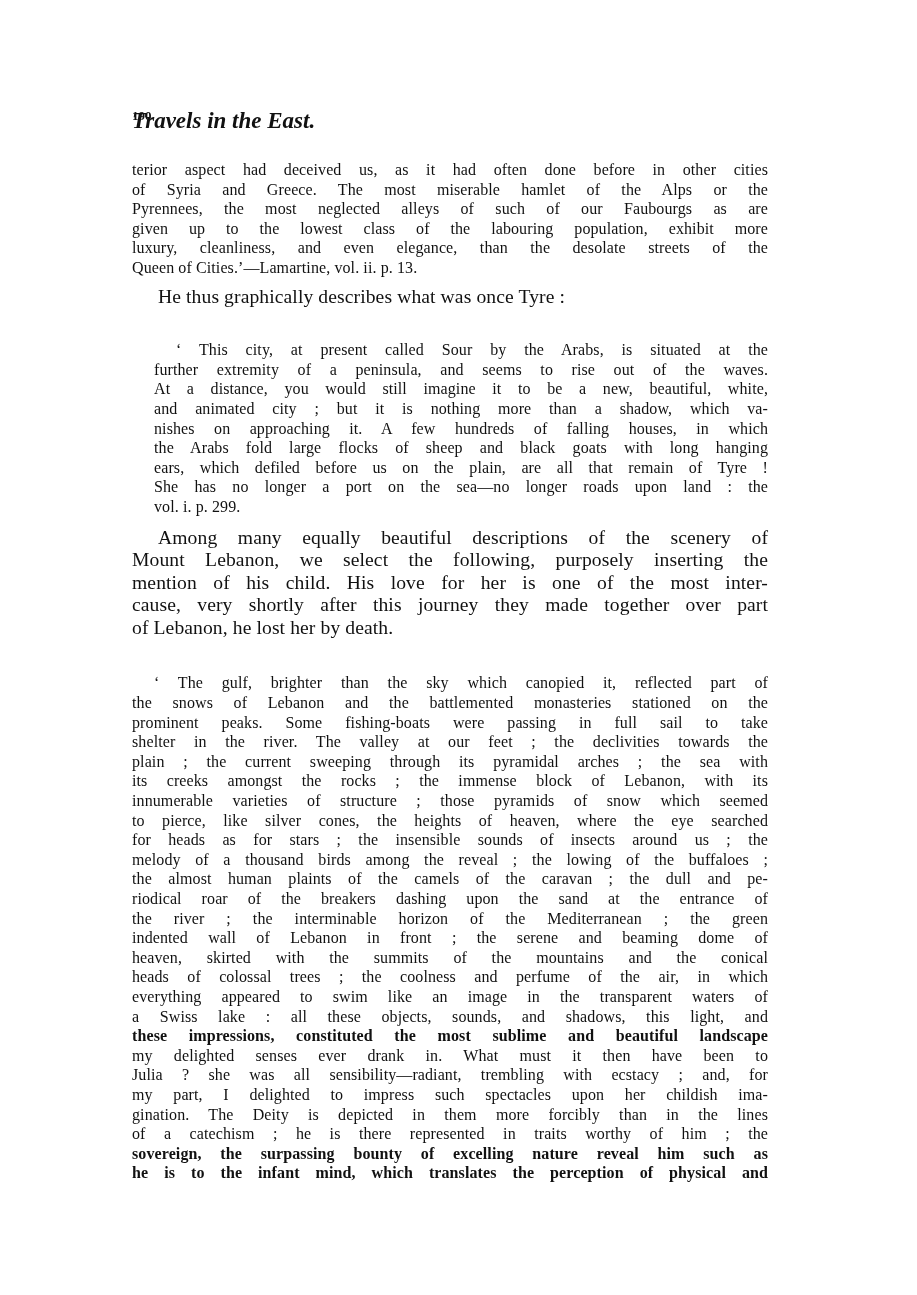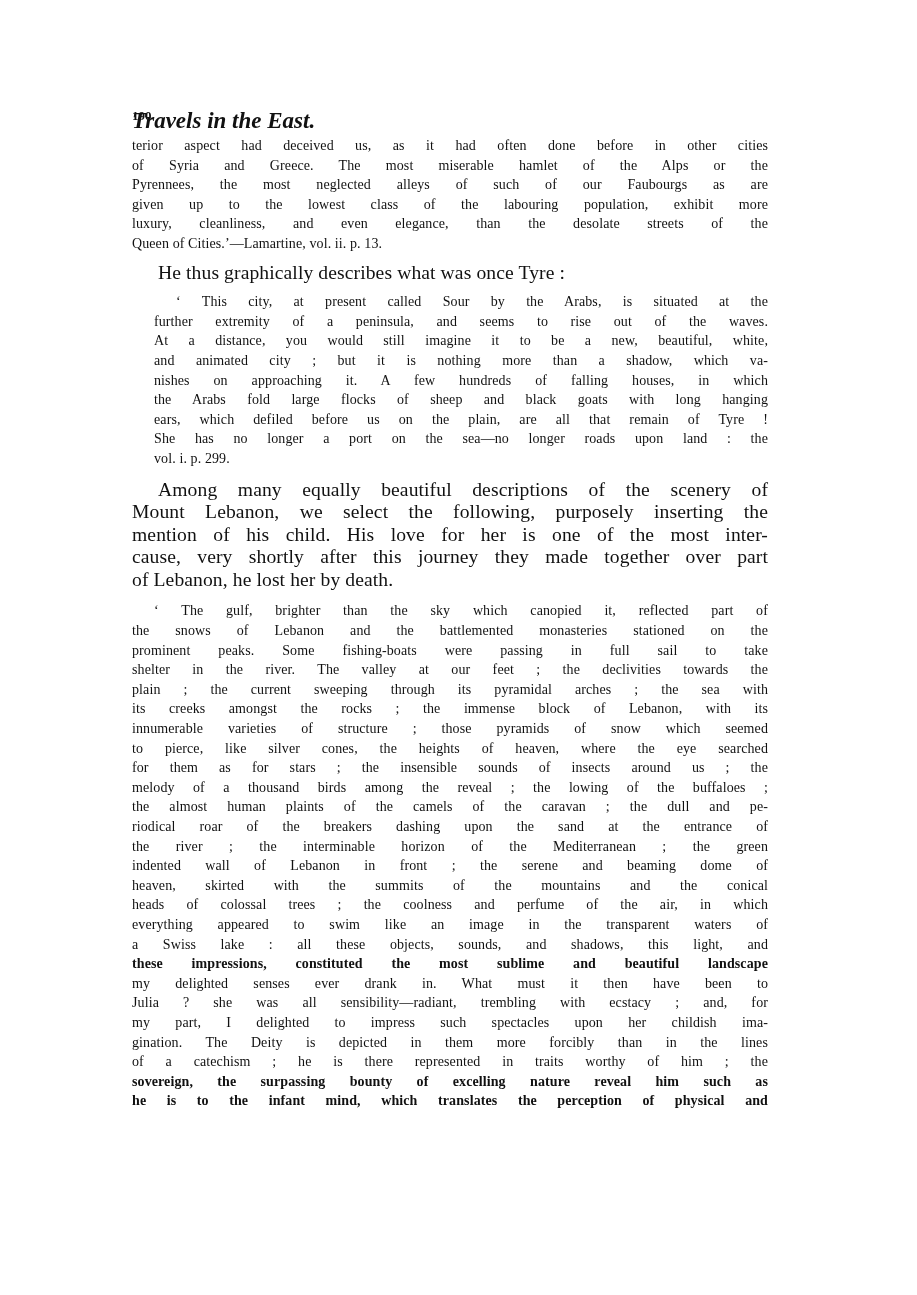"terior aspect had deceived us," .para.quote { font-size: 14px -> 16px; margin-top: none -> 24px }
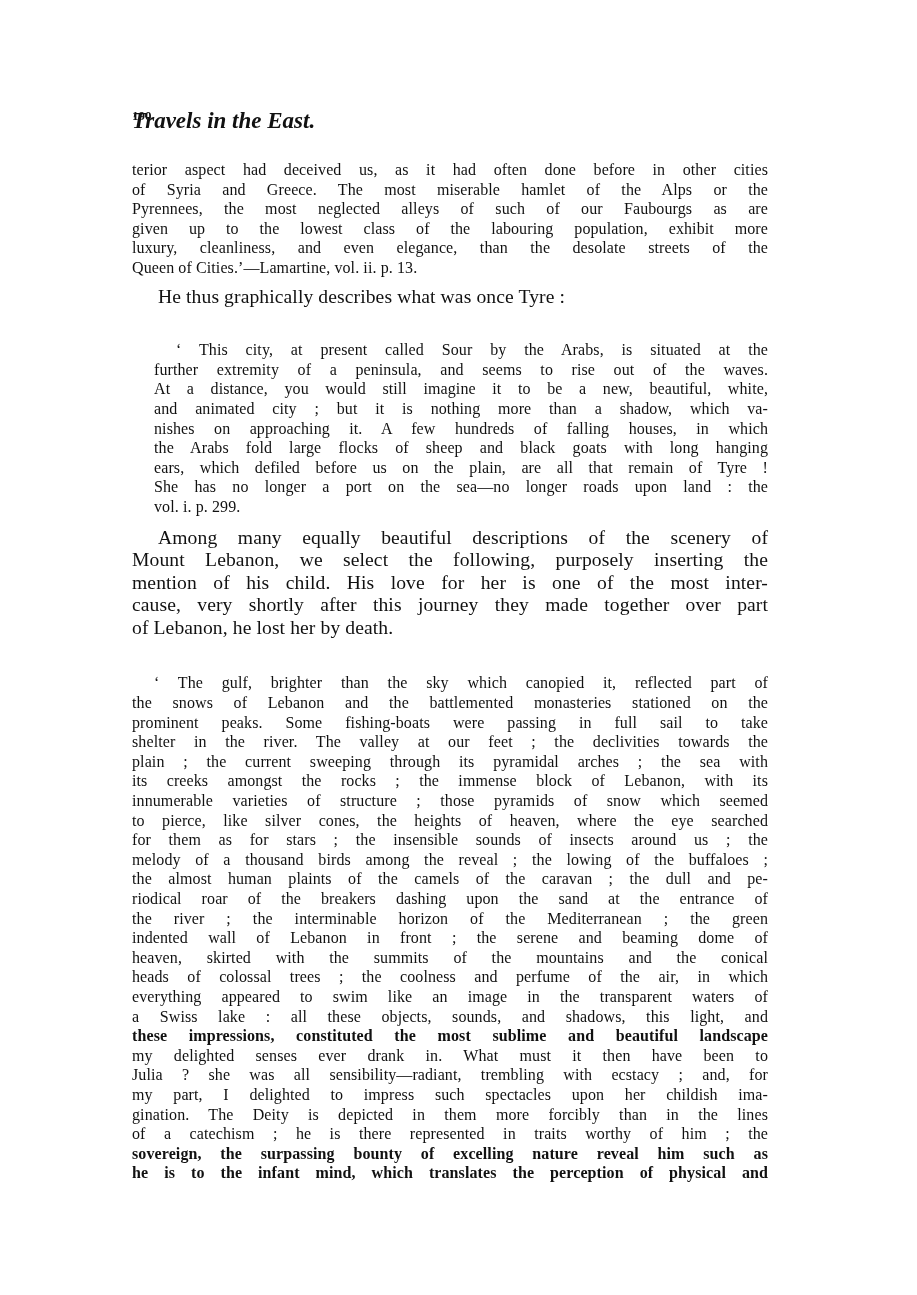"for them as for stars" span.line { text: them -> heads }
